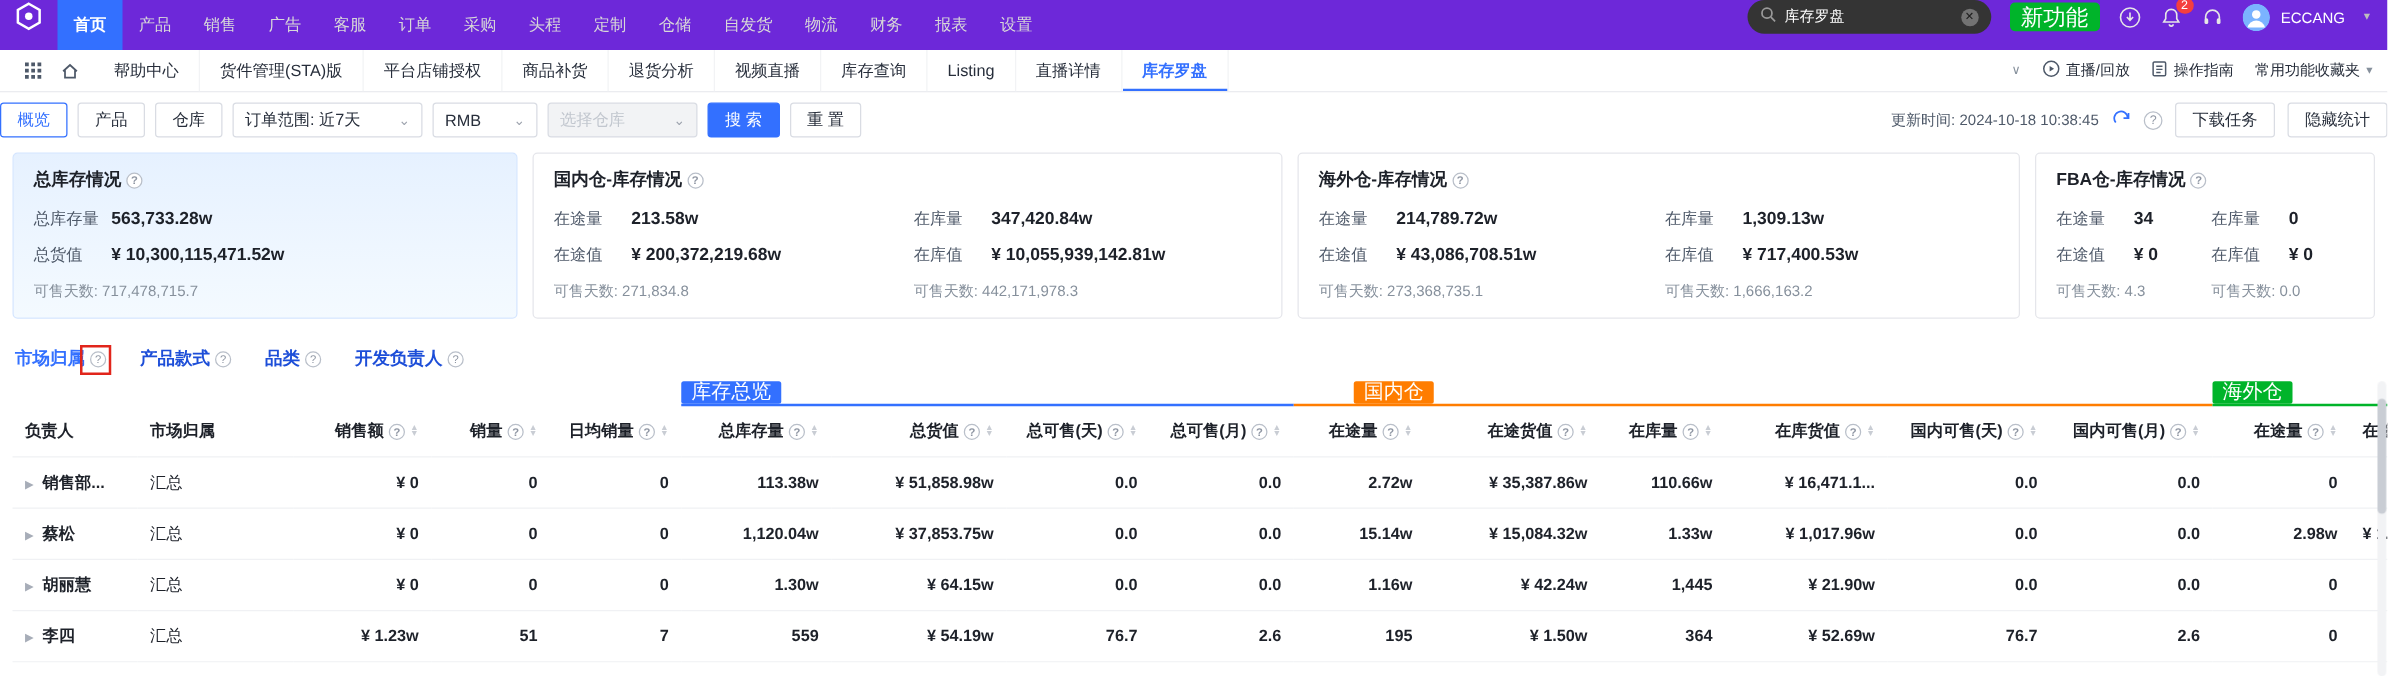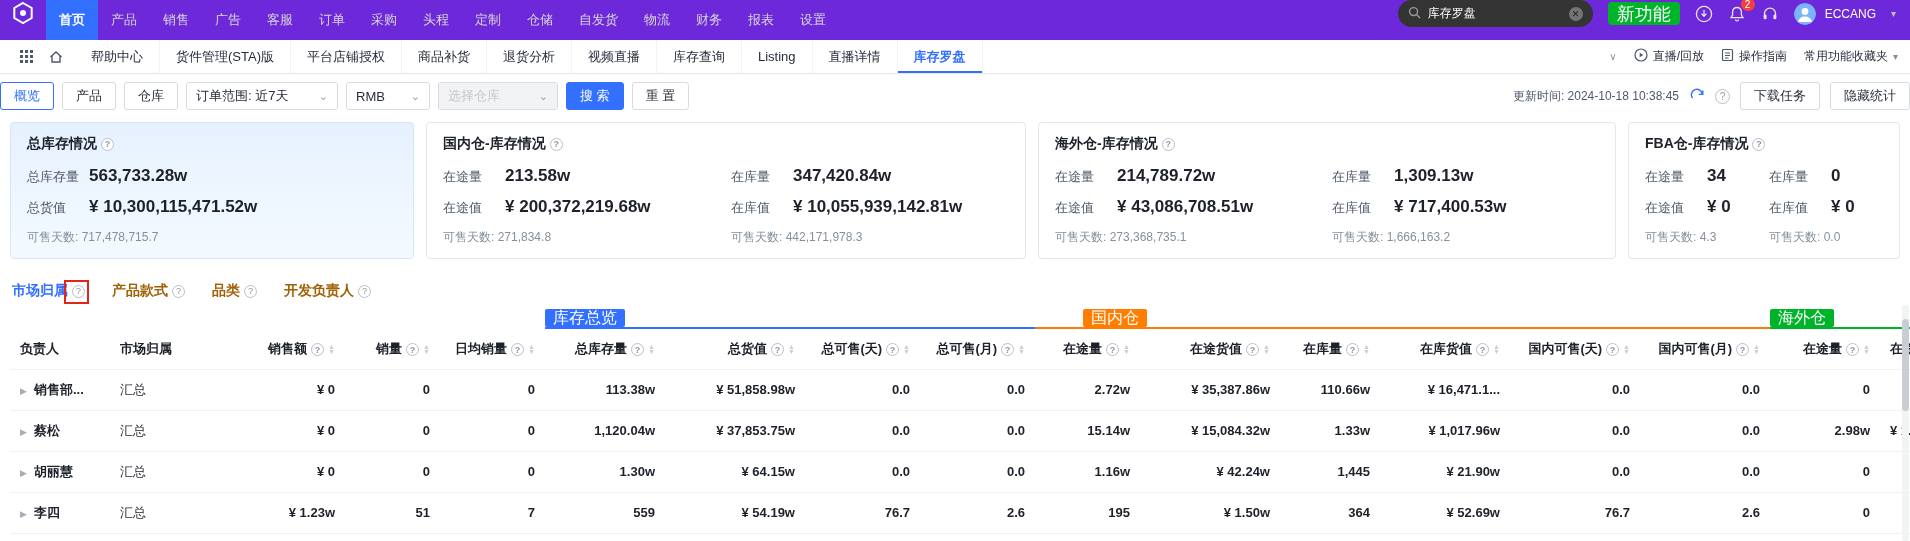"563,733.28w" .metric-value { font-size: 17px -> 14px }
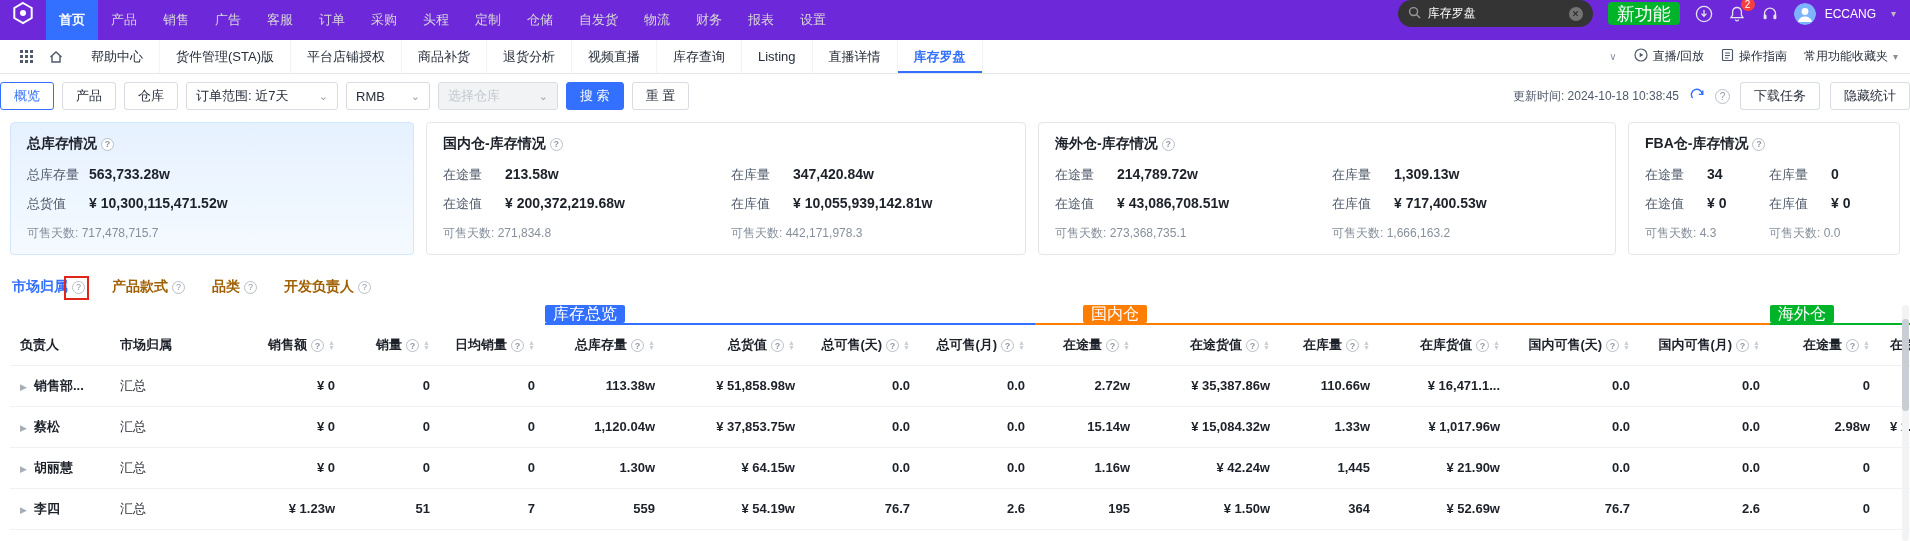"产品款式" .stab-label { color: #a16207 -> #1d4ed8 }
